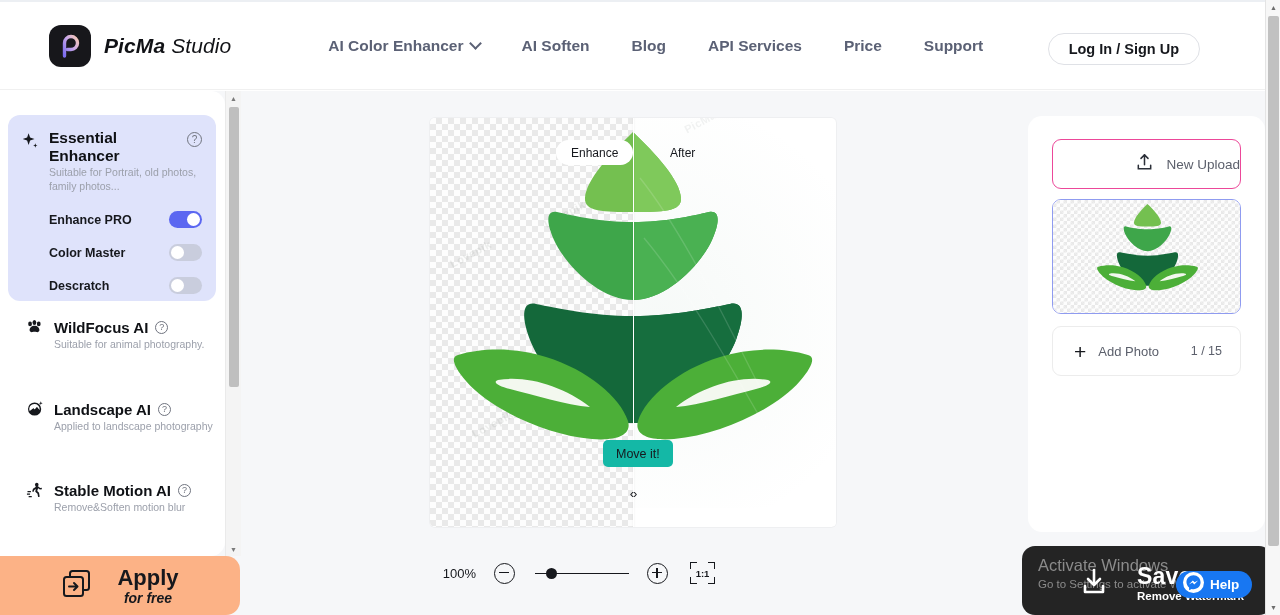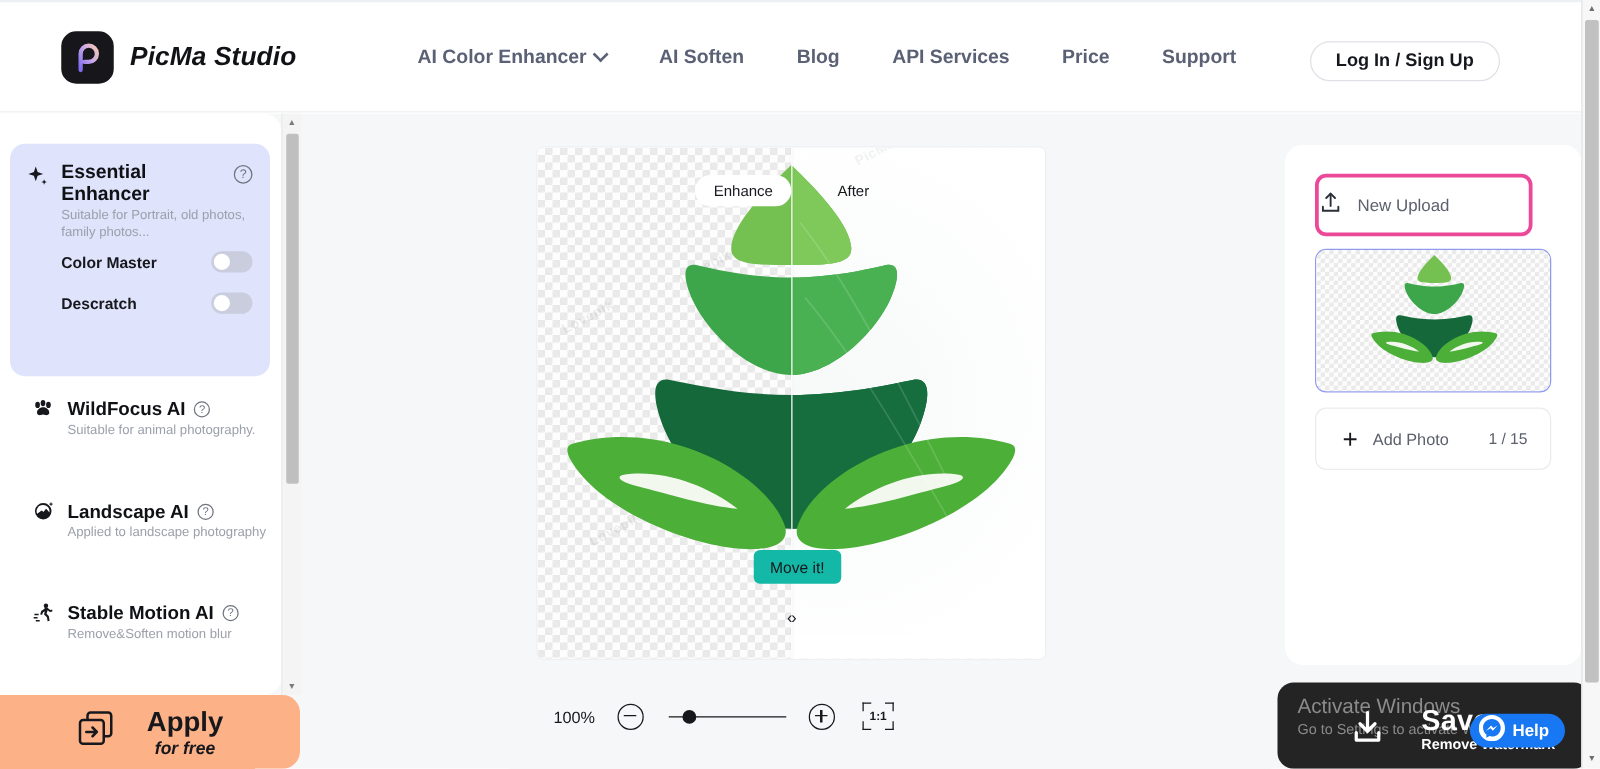"Studio" .brand-text .b2 { font-weight: 700 -> 400 }
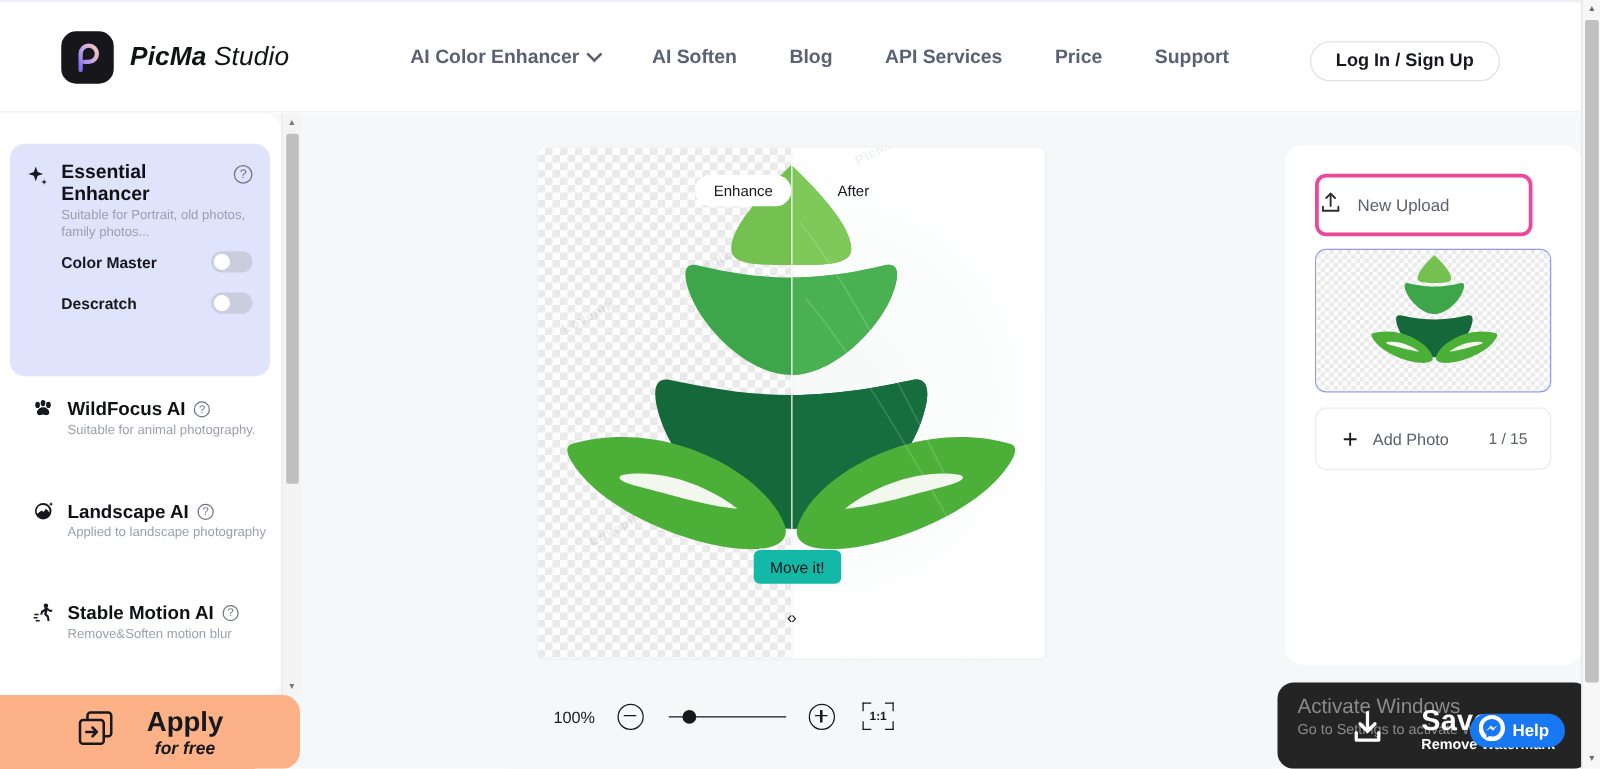"New Upload" .new-upload { border: 3px solid #ec4899 -> 1px solid #ec4899; justify-content: flex-start -> flex-end; width: 174px -> 189px }
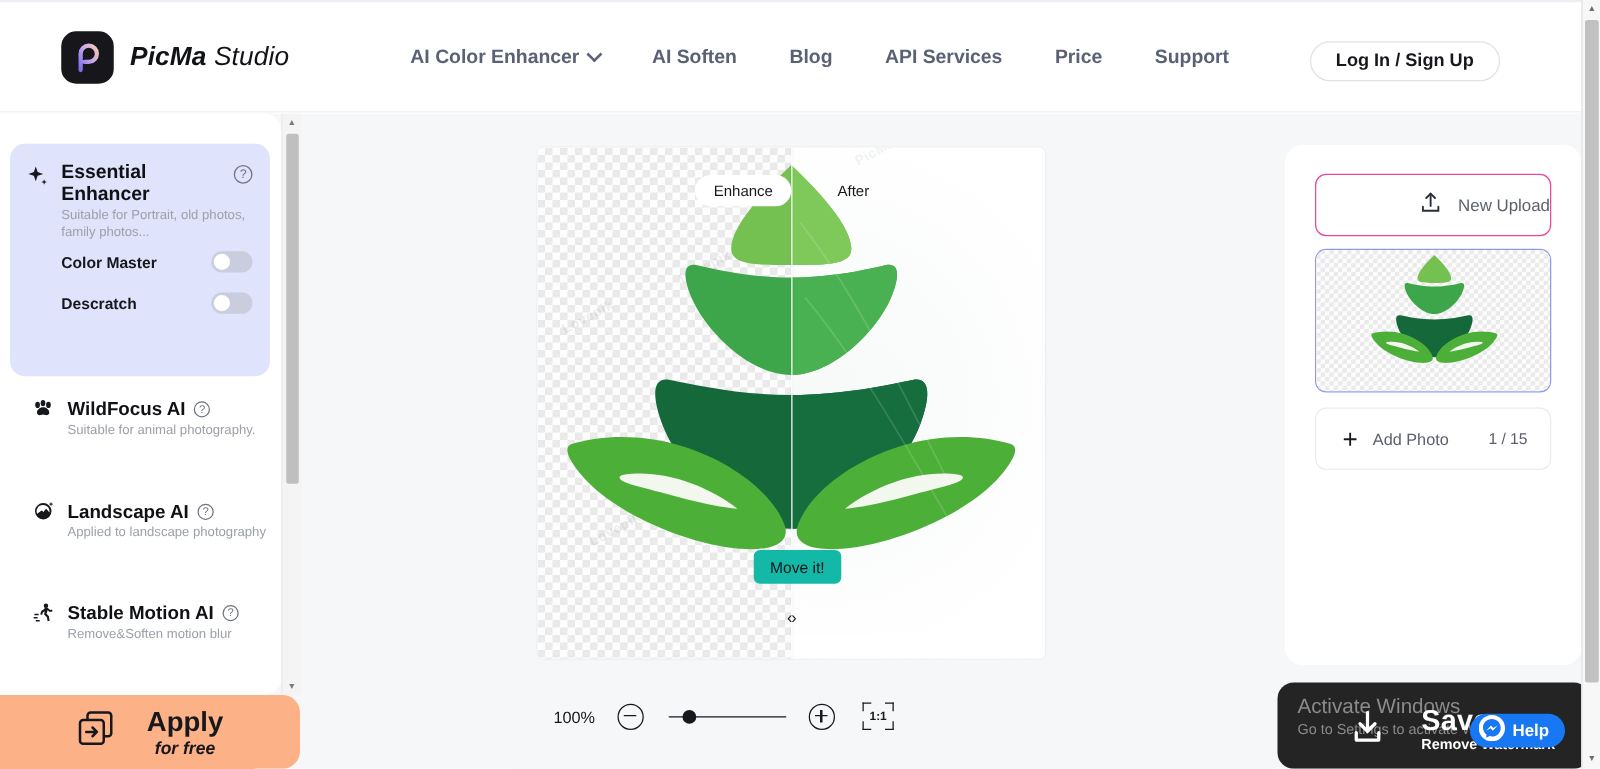"Enhance PRO" div.toggle-row { html: none -> <div> <span>Enhance PRO</span> <span> <span></span> </span> </div> }
